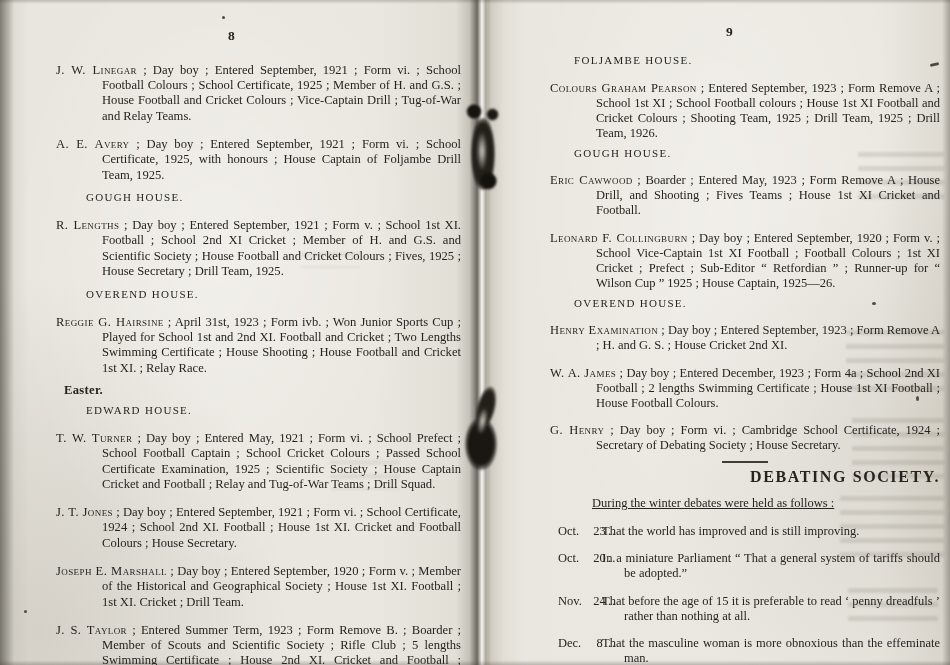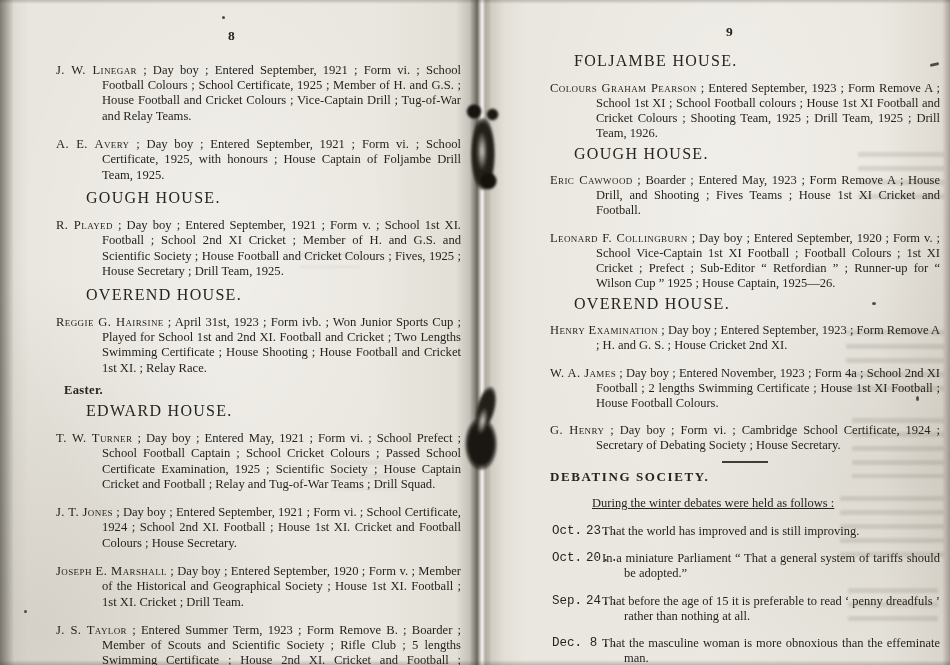"FOLJAMBE HOUSE." .house { font-size: 16px -> 11px }
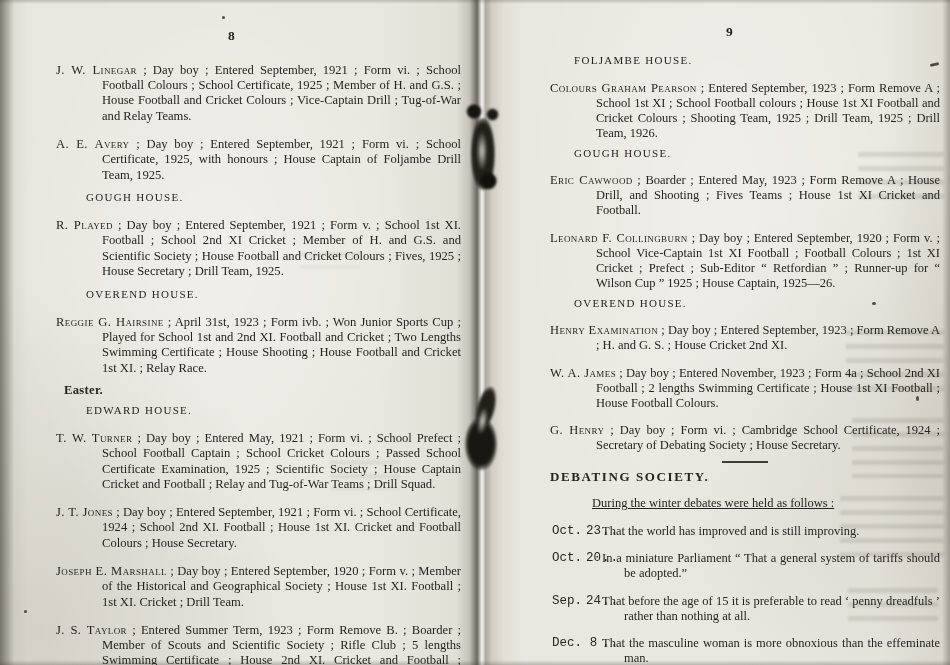"R. Played" span.nm { text: Played -> Lengths }
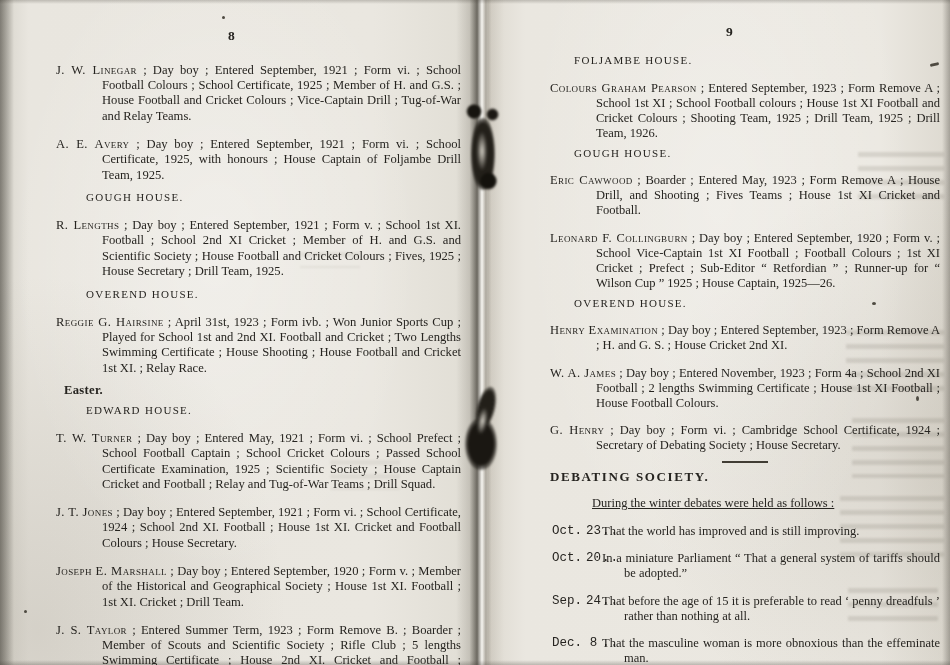"; Day boy ; Entered November," span { text: November -> December }
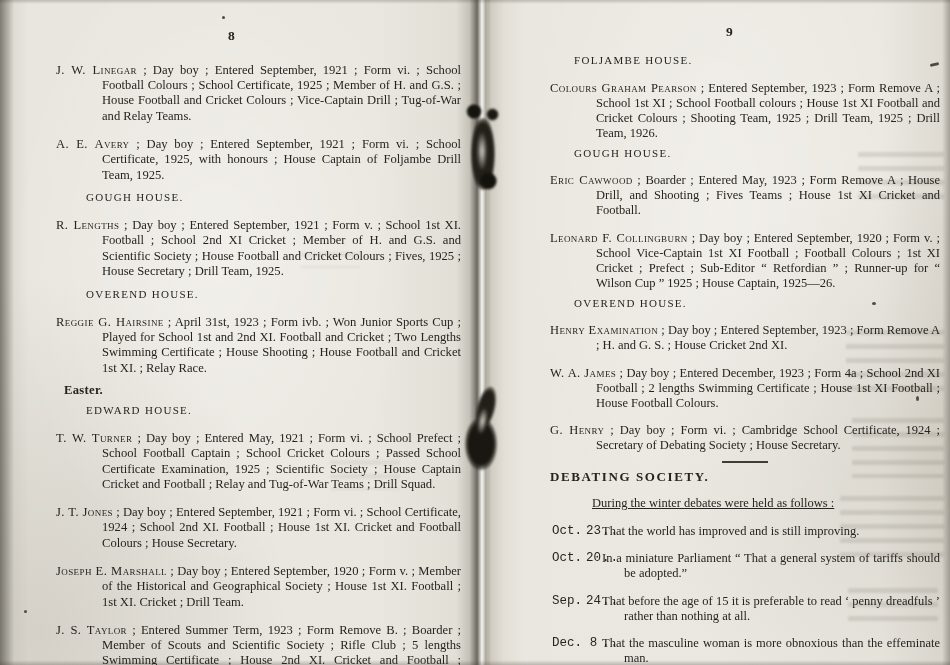"DEBATING SOCIETY." .soc-head { font-size: 13px -> 16px; text-align: left -> right }
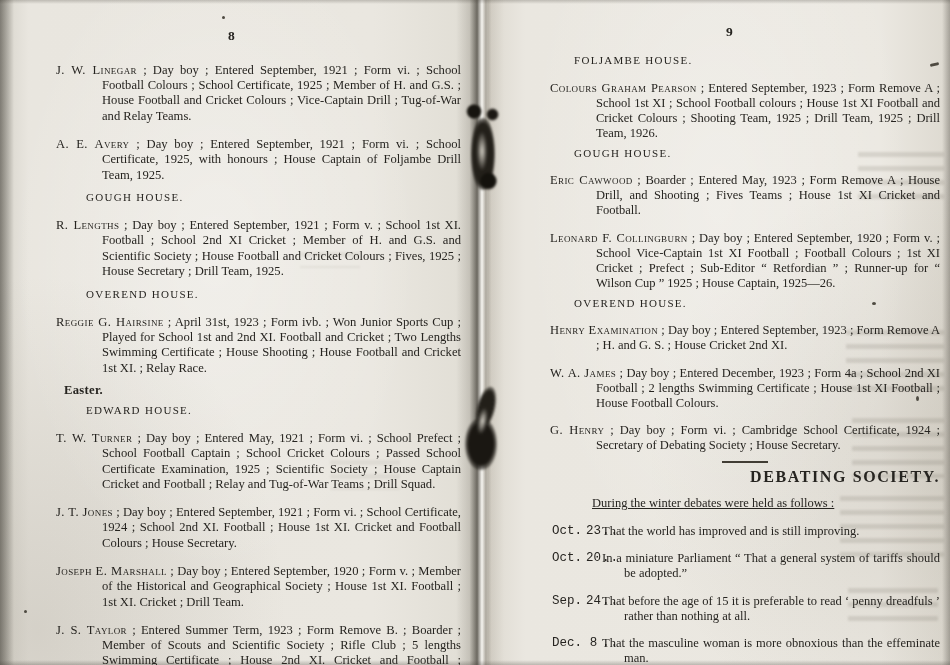"Oct." .dt { font-family: Liberation Mono, monospace -> none; left: 2px -> 8px }
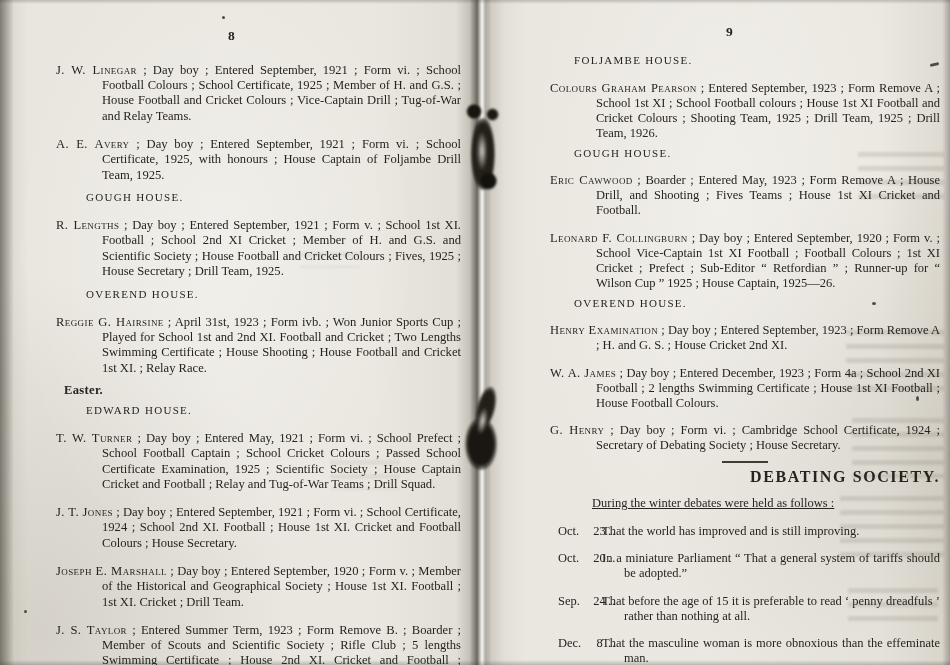"Sep." span.mon { text: Sep -> Nov }
